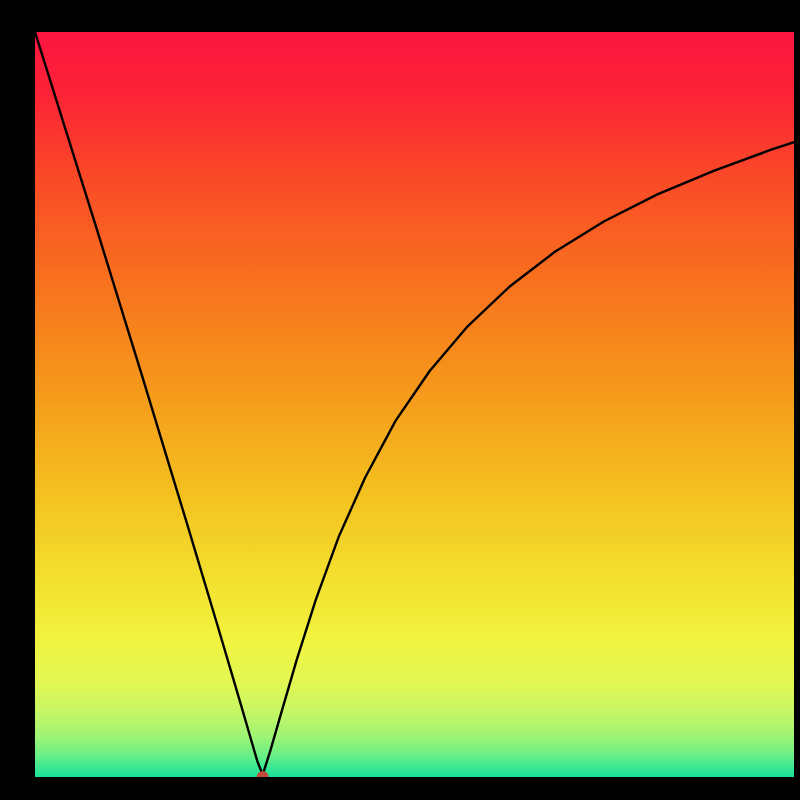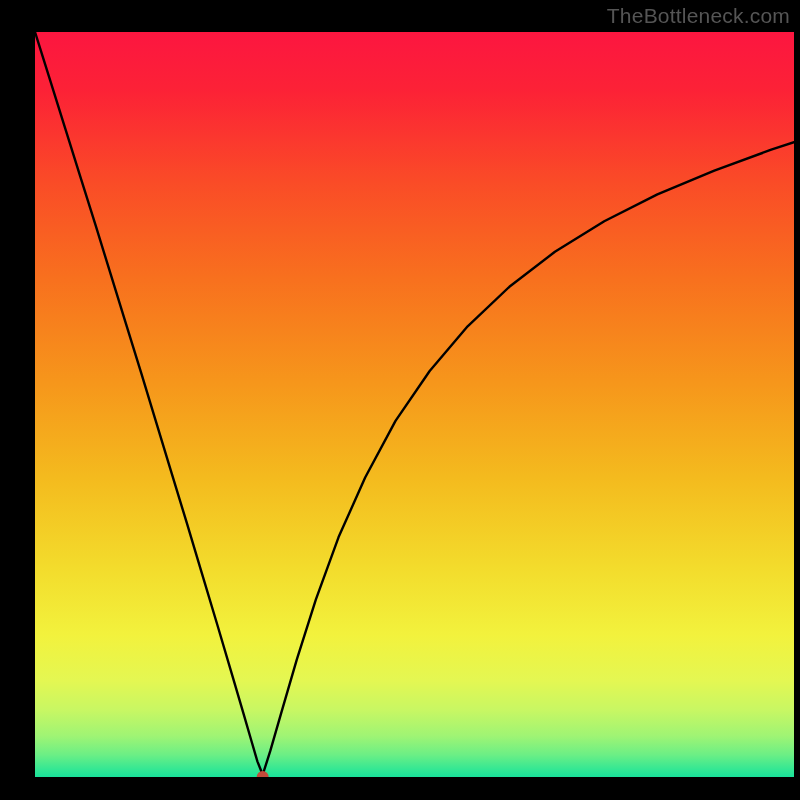"TheBottleneck.com" div.watermark { html: <div>TheBottleneck.com</div> -> none }
